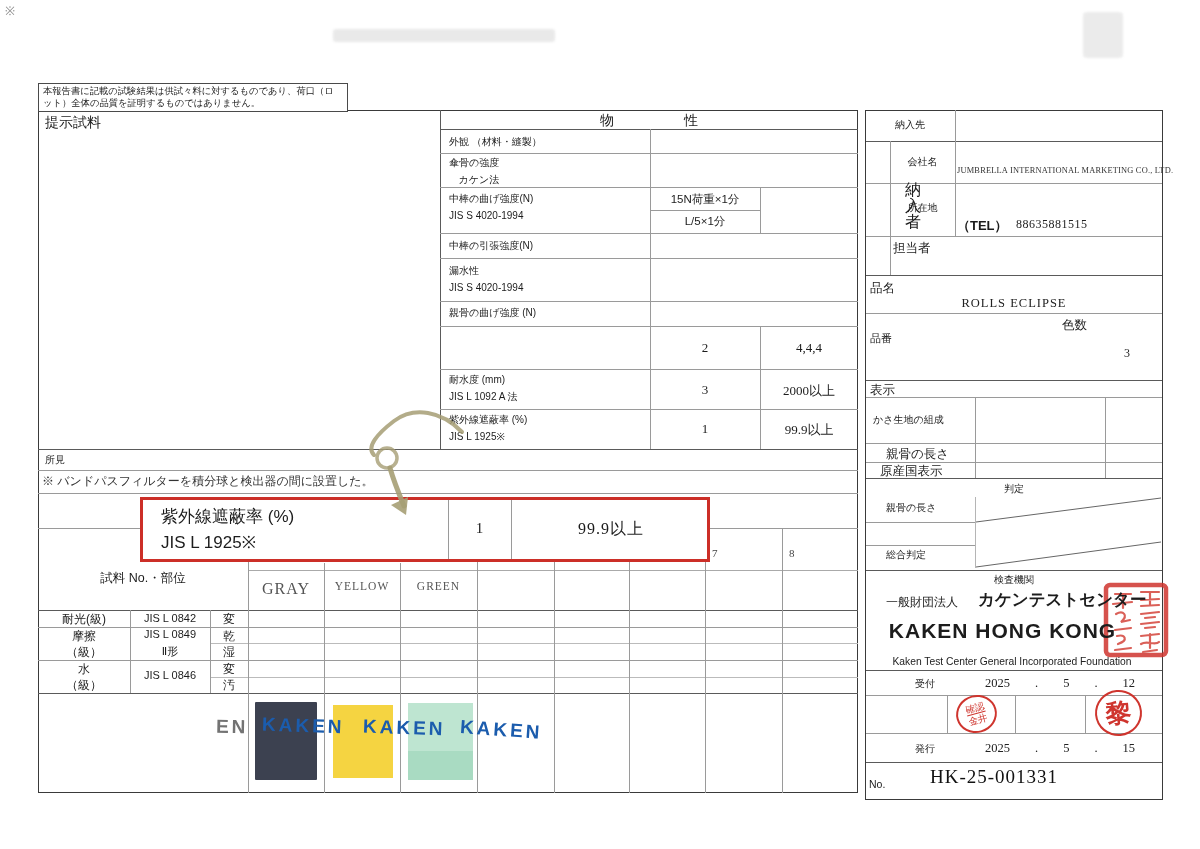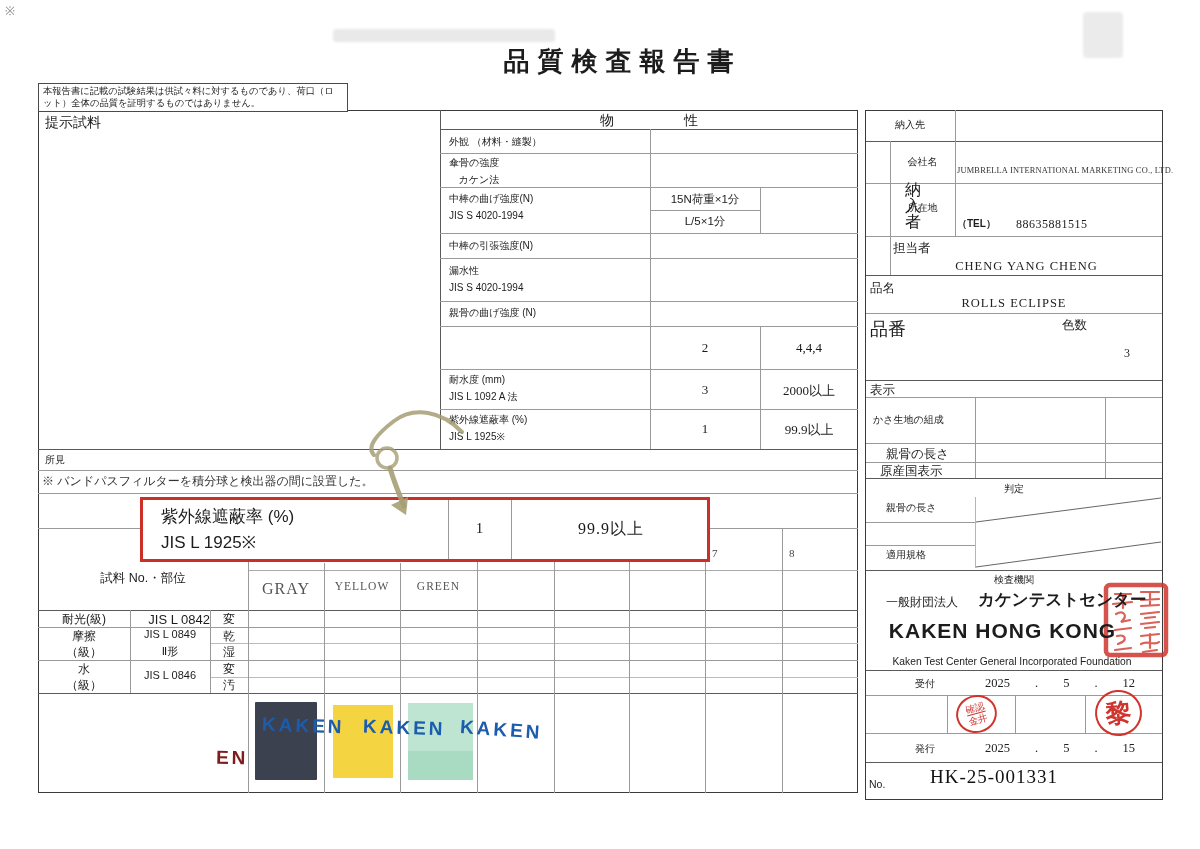"品質検査報告書" div.t { html: <div>品質検査報告書</div> -> none }
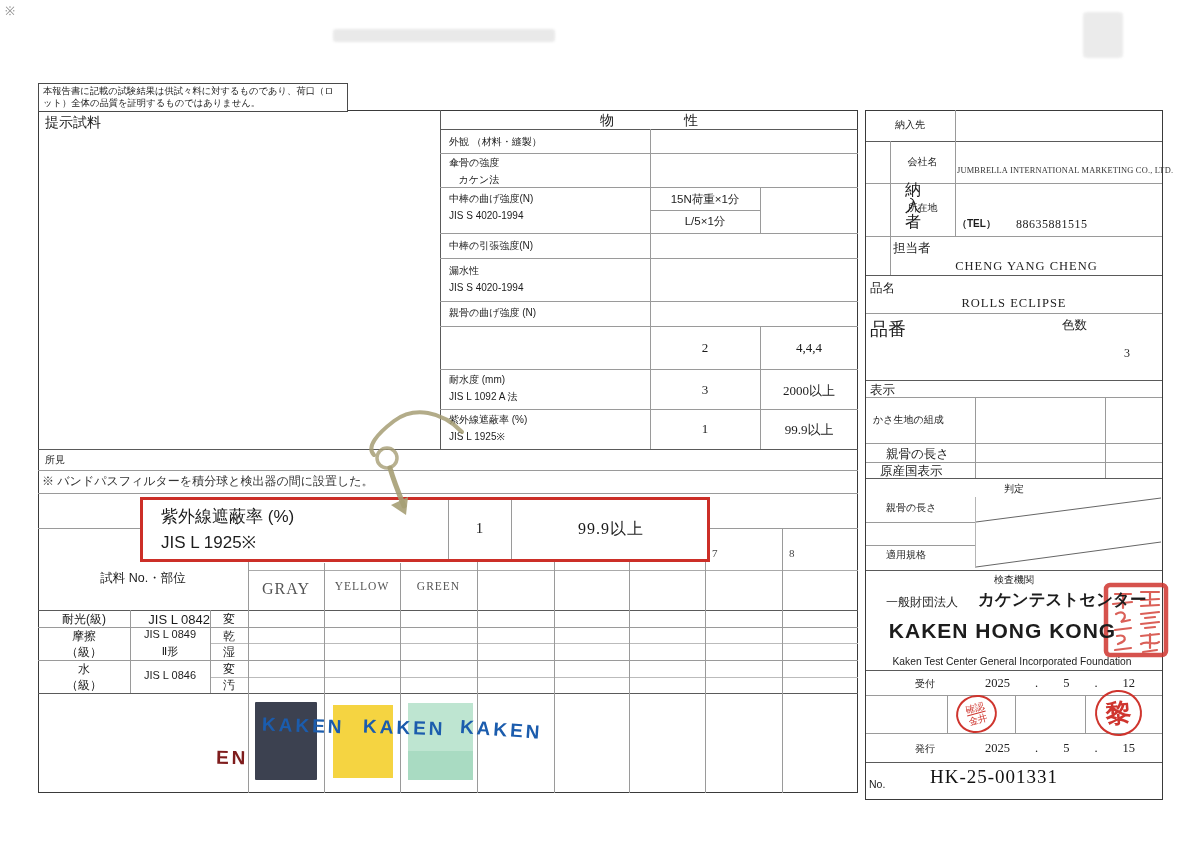"（TEL）" div.t { font-size: 10px -> 13px }
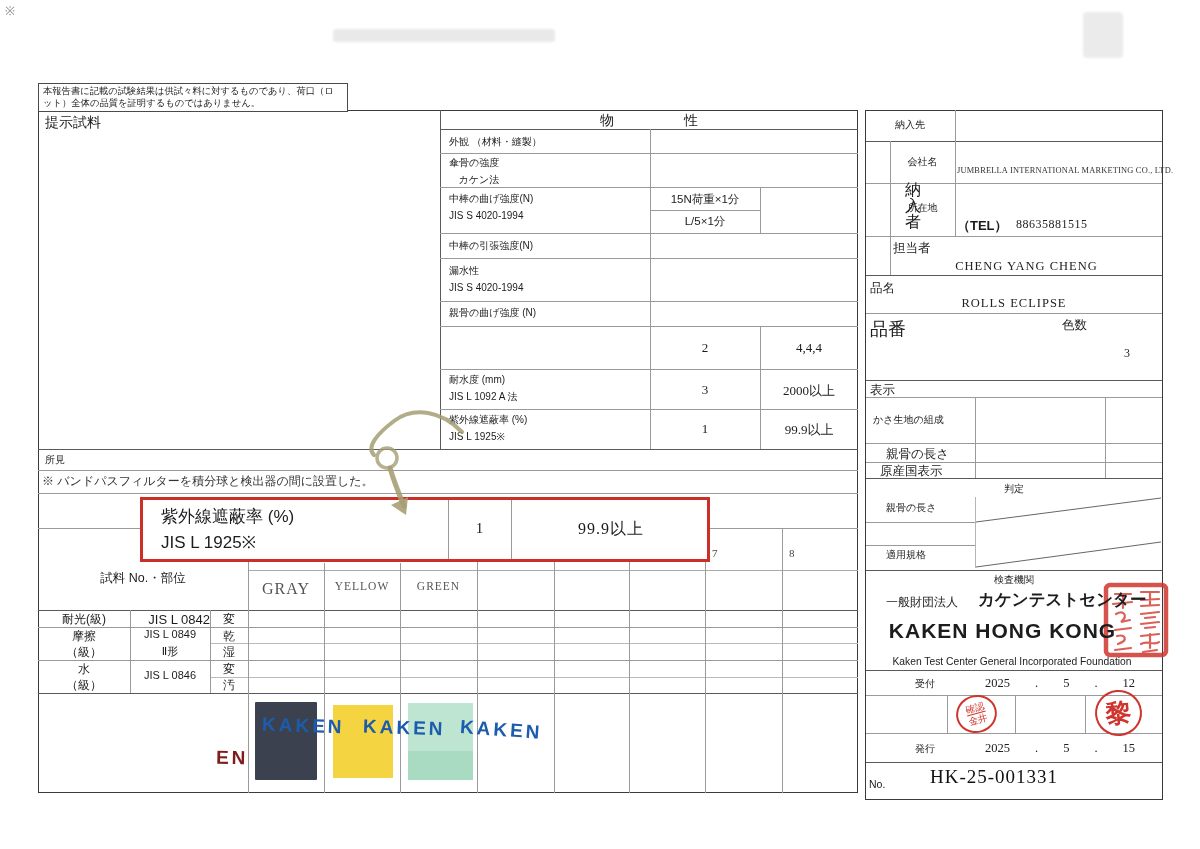"CHENG YANG CHENG" div.t { html: <div>CHENG YANG CHENG</div> -> none }
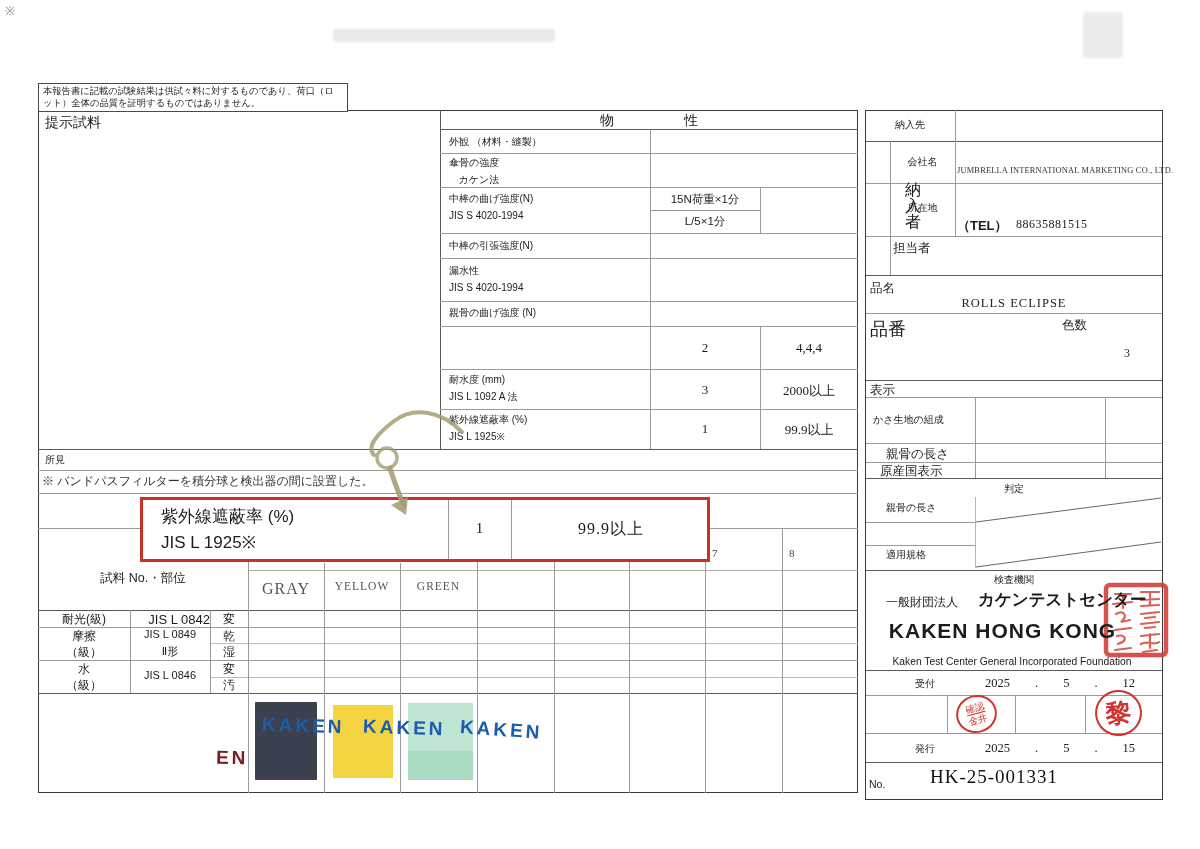"品番" div.t { font-size: 18px -> 11px; top: 317px -> 331px }
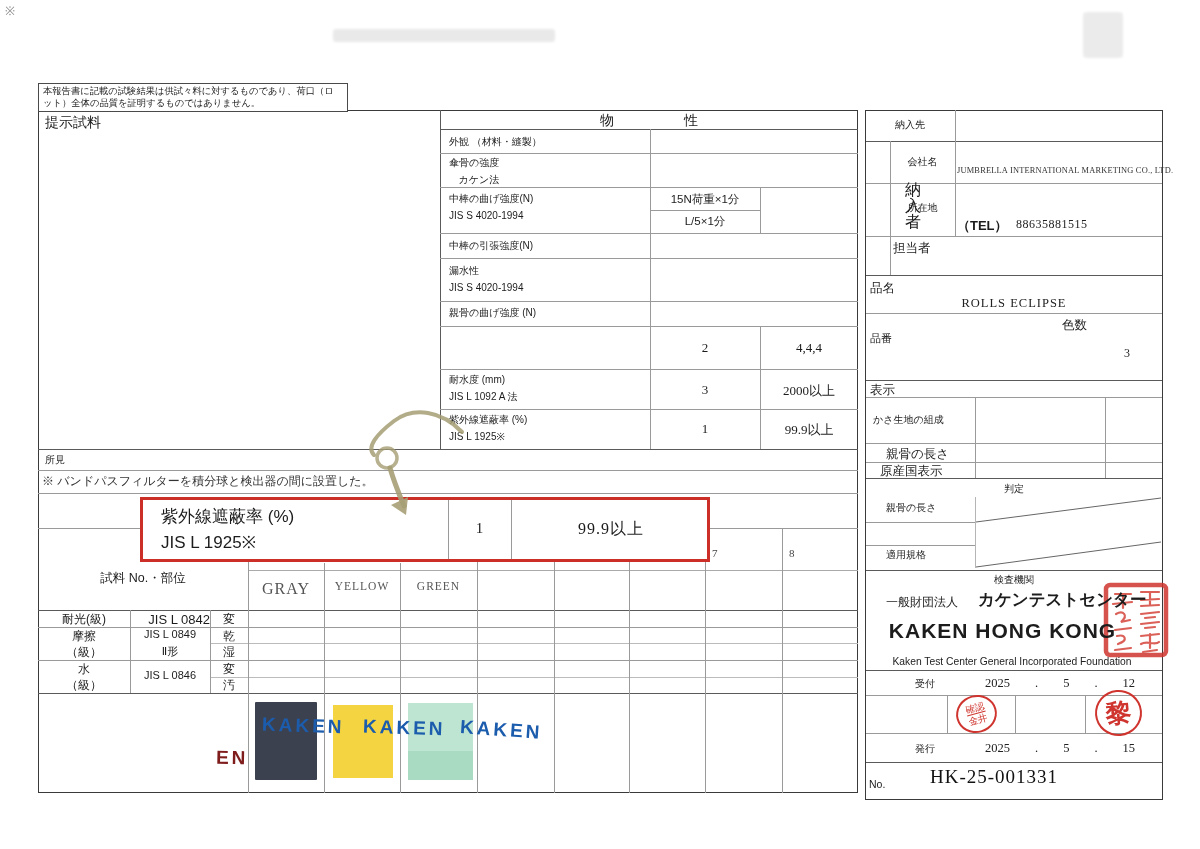"適用規格" div.t { text: 適用規格 -> 総合判定 }
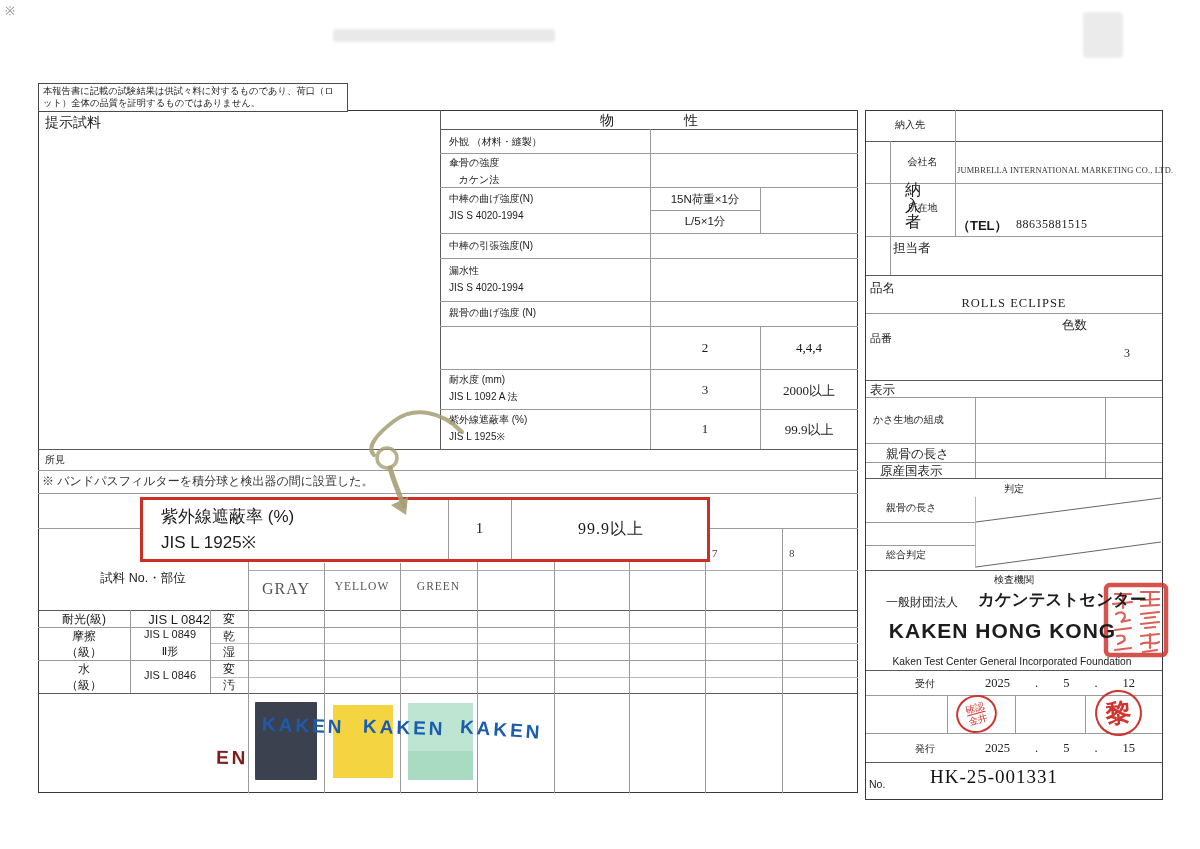"JIS L 0842" div.t { font-size: 13px -> 11px; text-align: right -> none }
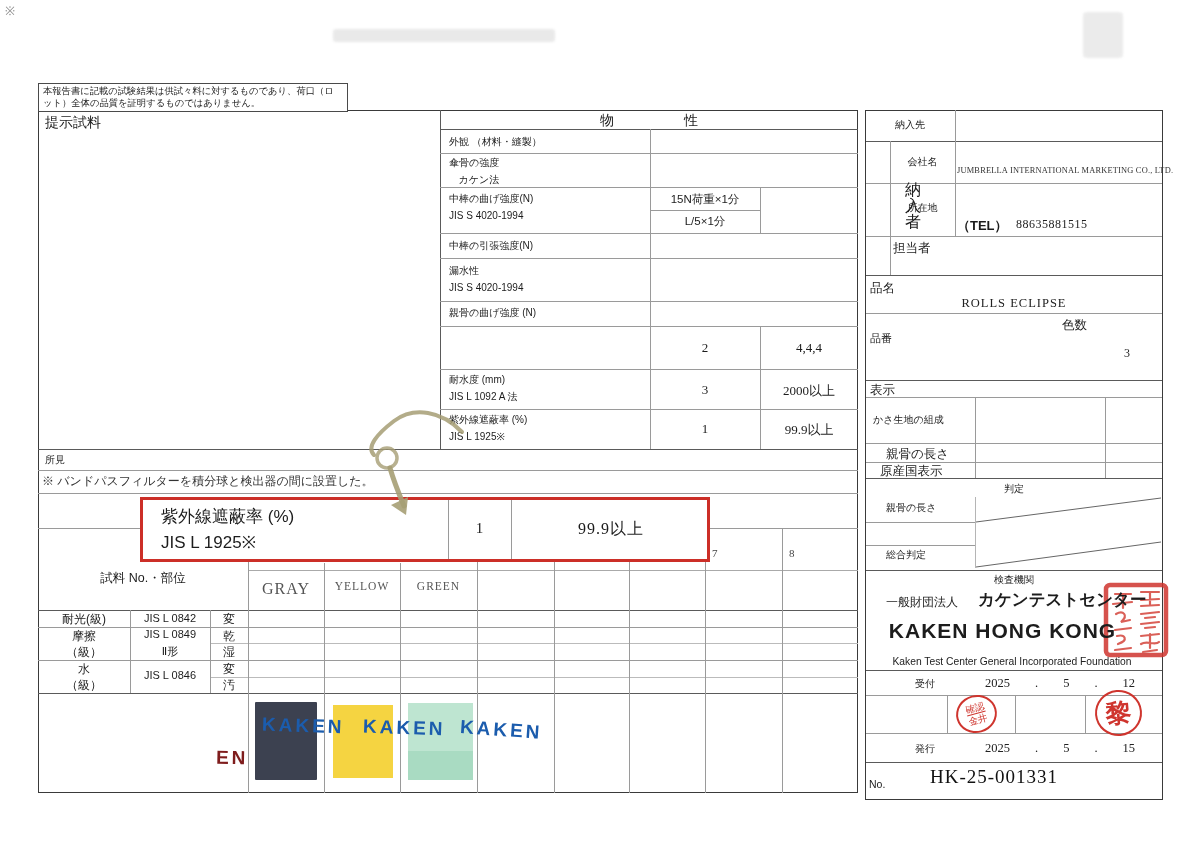"EN" div.kaken { color: #7f1d1d -> #737373; top: 747px -> 716px }
